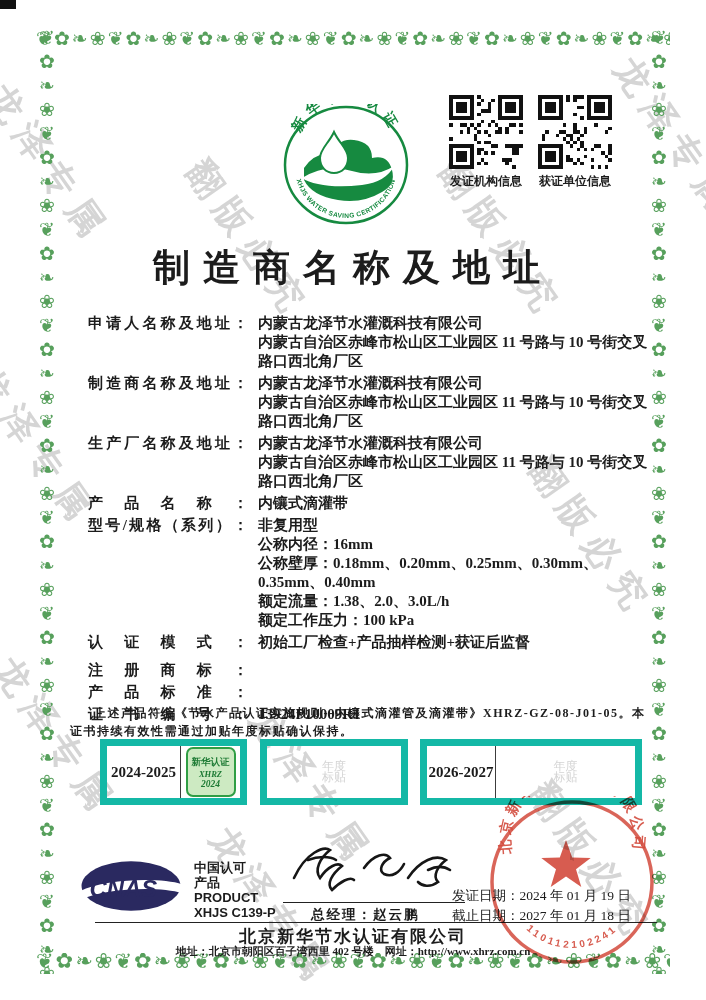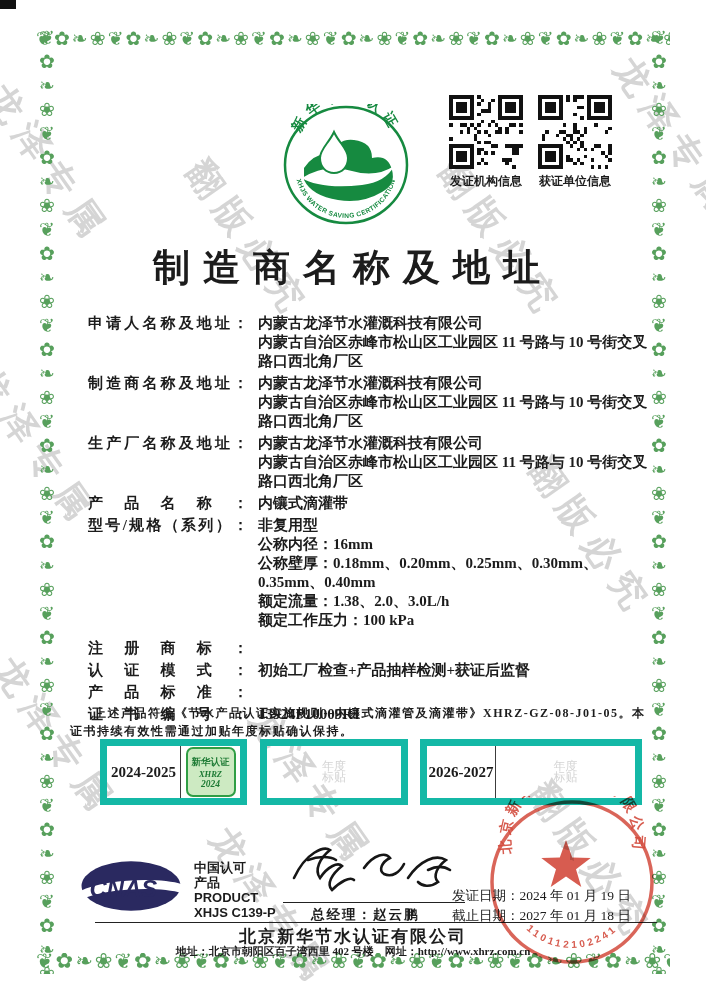"注册商标：" div.frow { order: before "认证模式：" -> after "认证模式：" }
